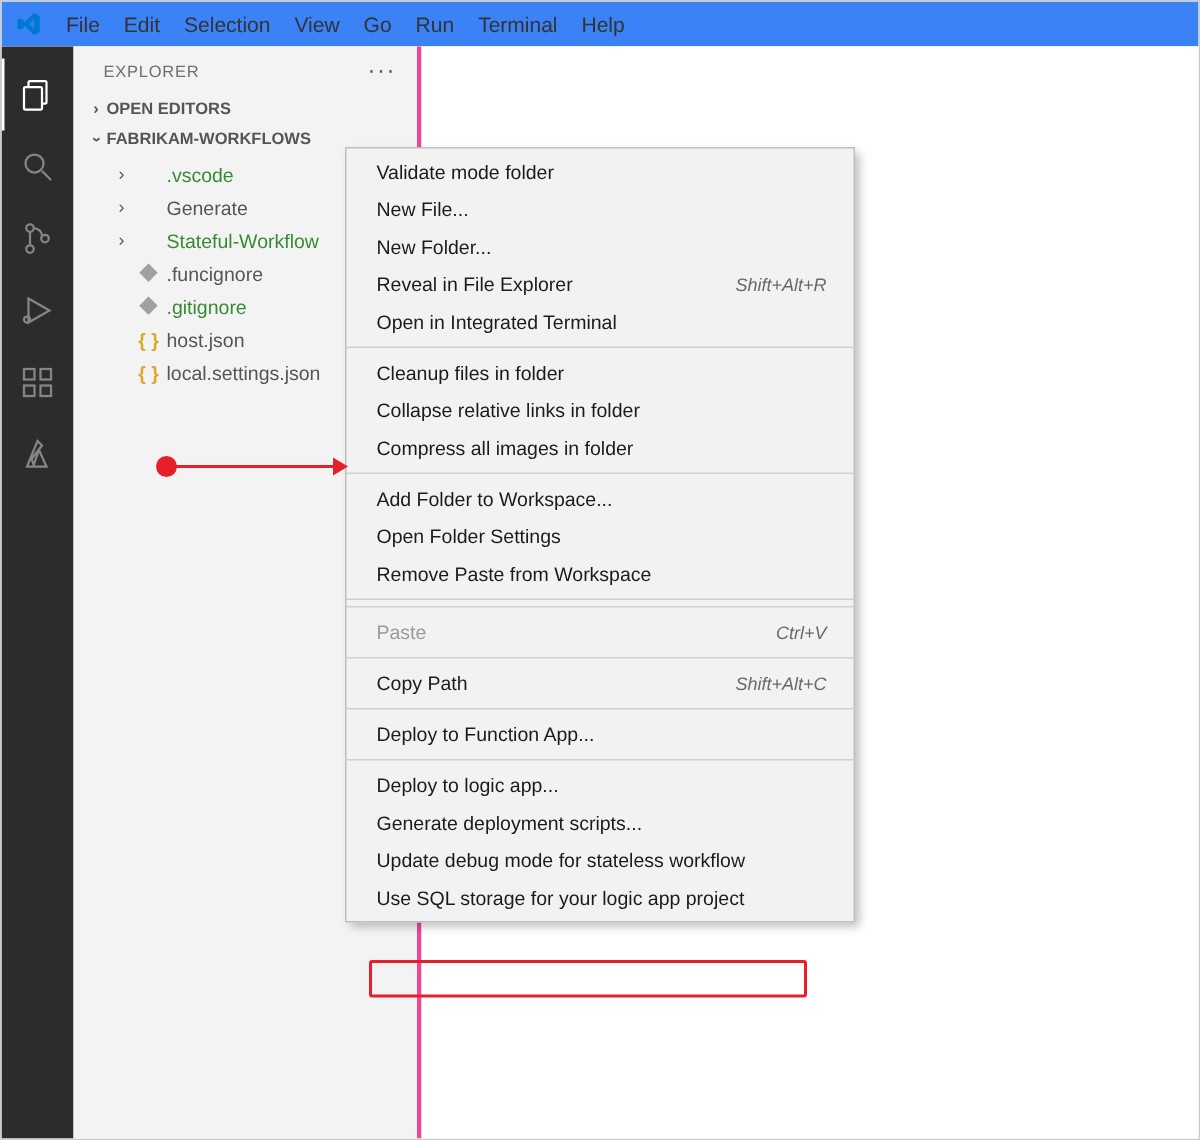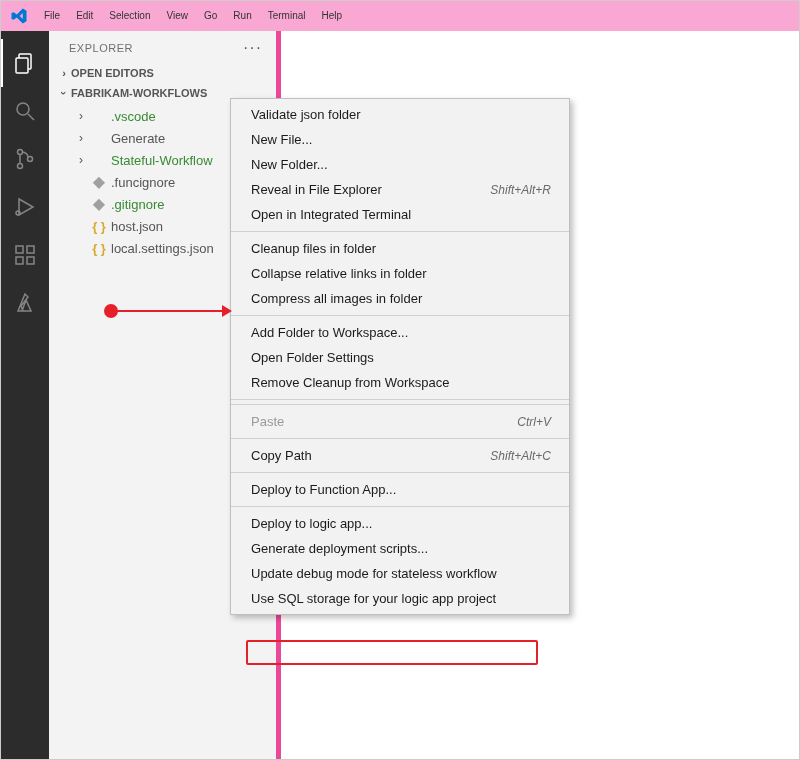"File" .menubar { background: #f9a8d4 -> #3b82f6; font-size: 10px -> 14px }
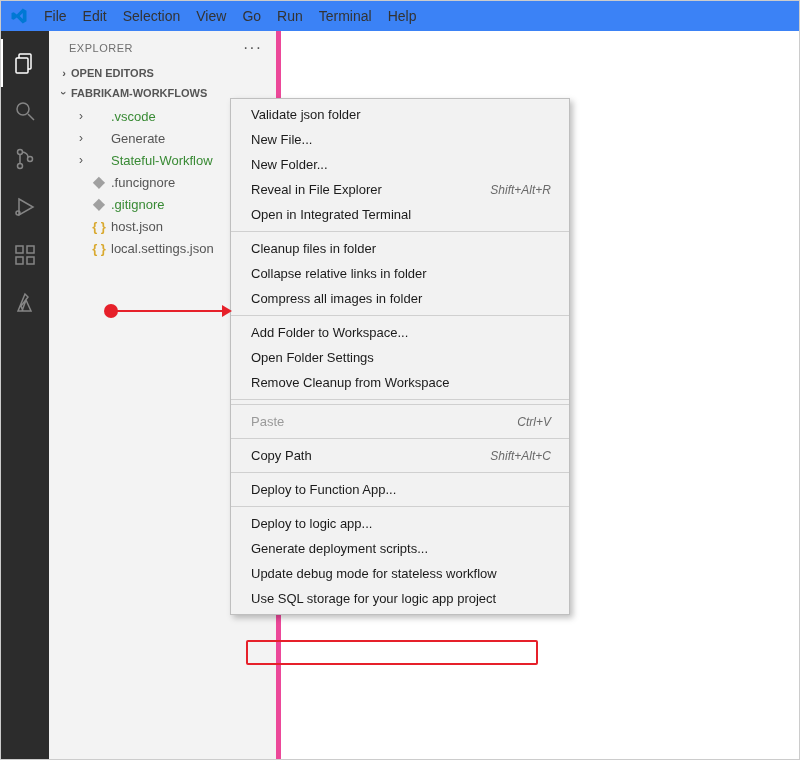"EXPLORER" .sidebar { border-right: 5px solid #ec4899 -> 3px solid #ec4899 }
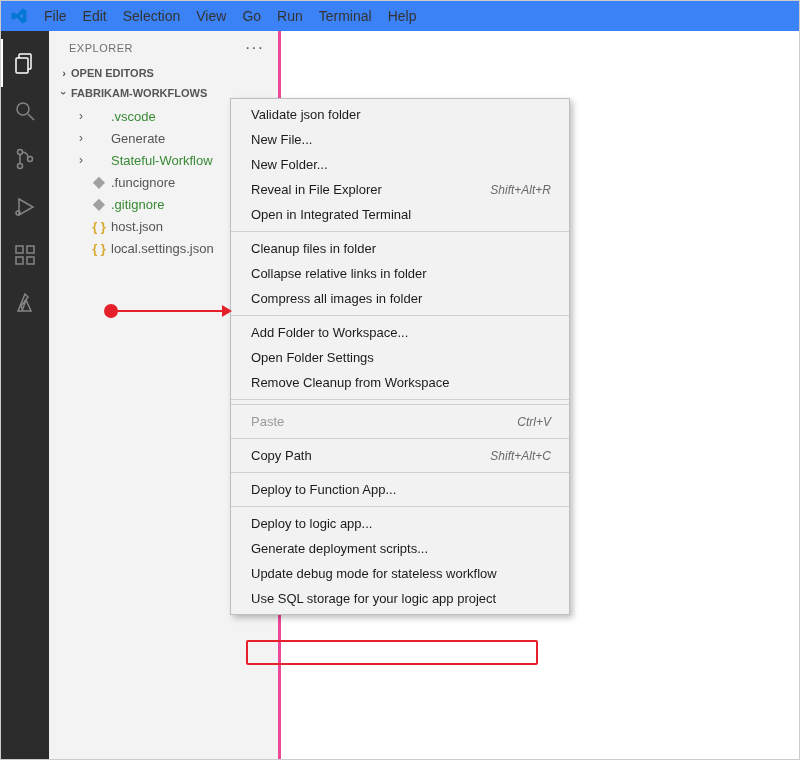"Validate json folder" span { text: json -> mode }
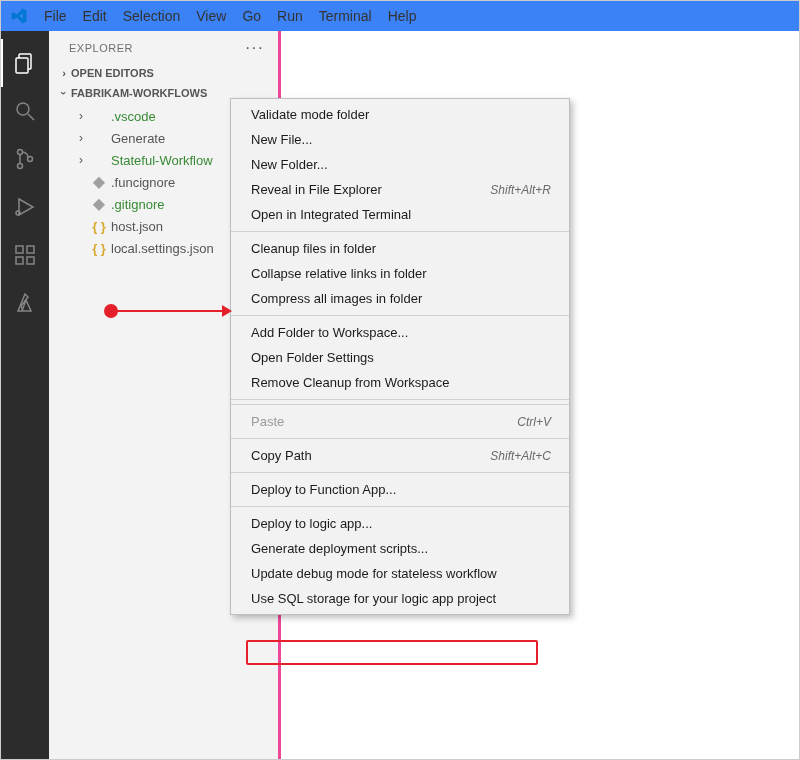"Remove Cleanup from Workspace" span { text: Cleanup -> Paste }
